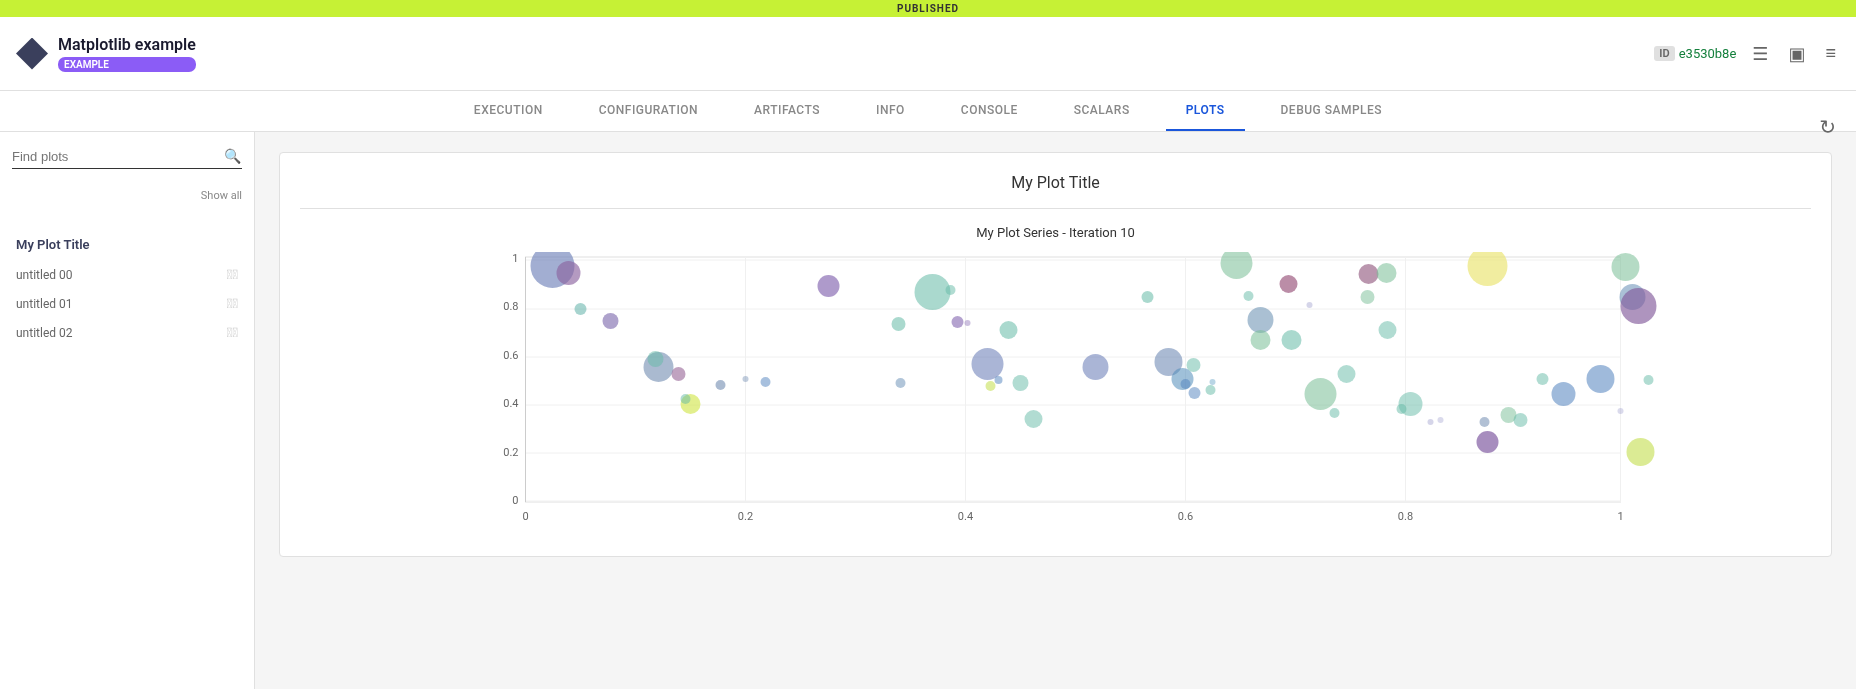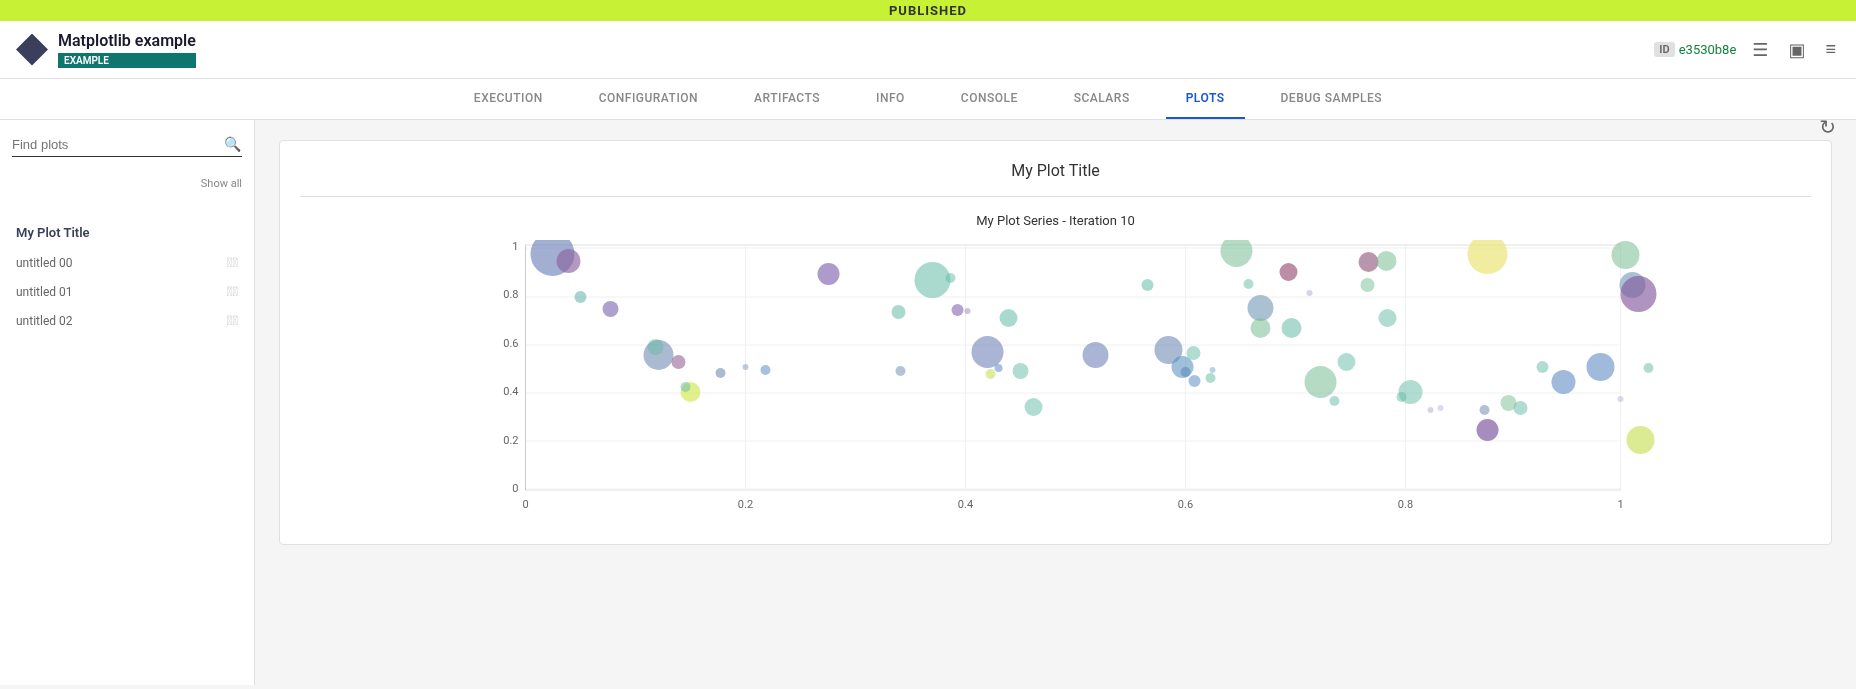"PUBLISHED" .published-bar { font-size: 13px -> 10px }
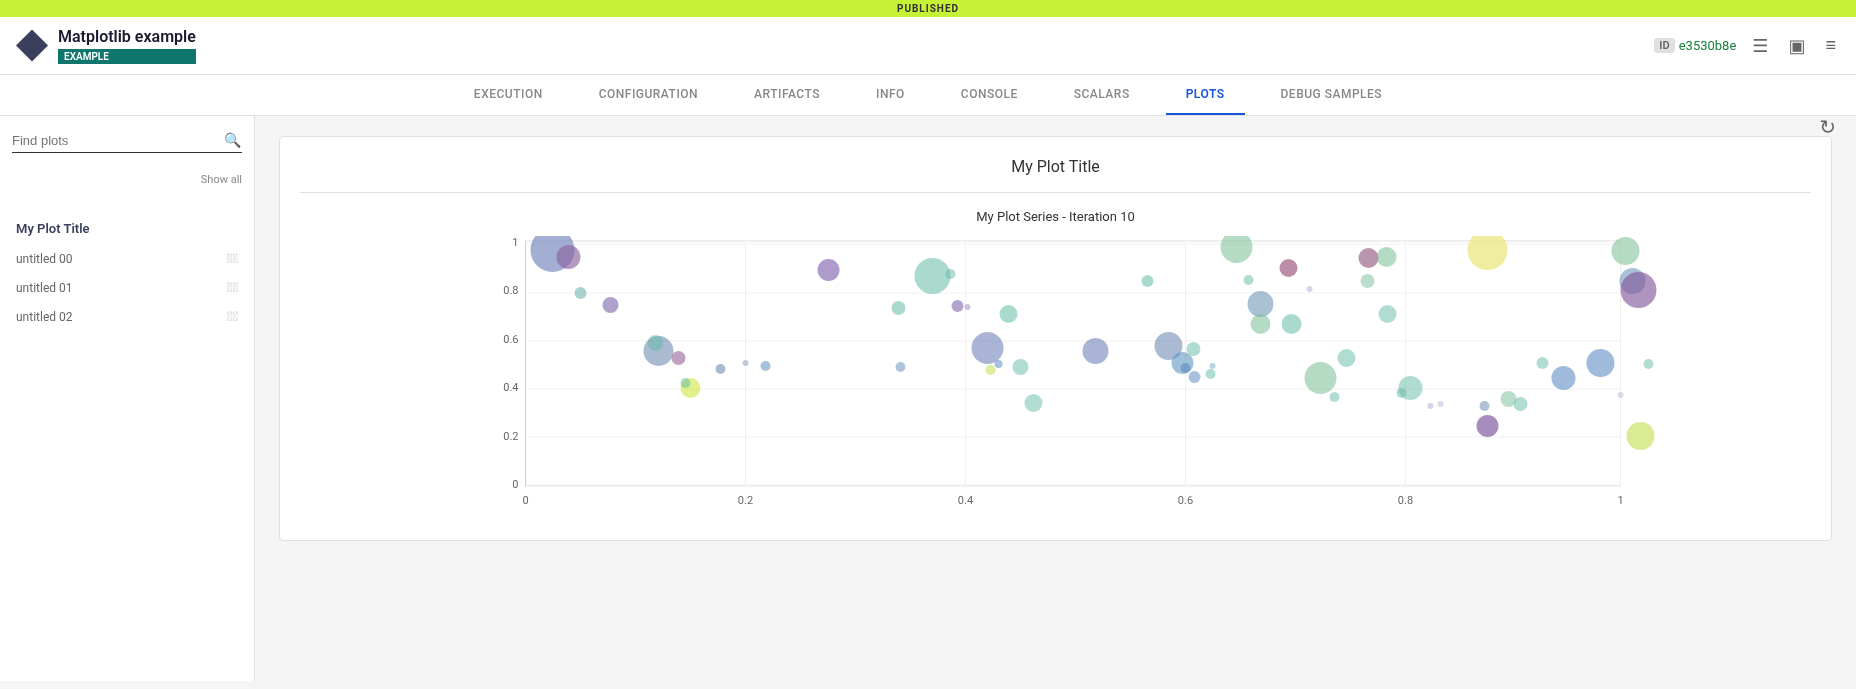"Matplotlib example" .header { height: 58px -> 74px }
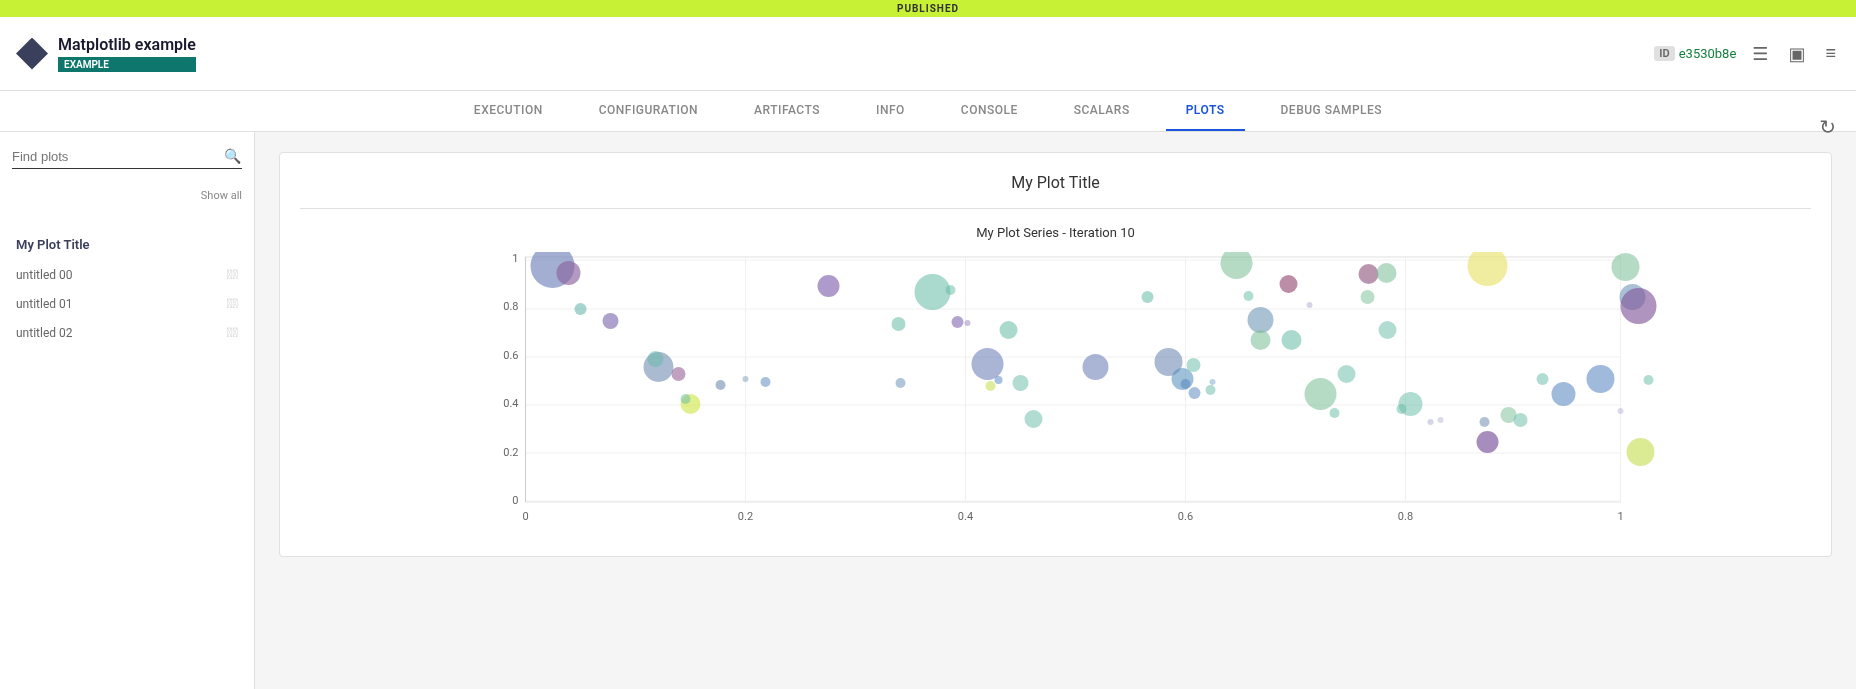"EXAMPLE" .example-badge { background: #0f766e -> #8b5cf6; border-radius: 0 -> 7px }
